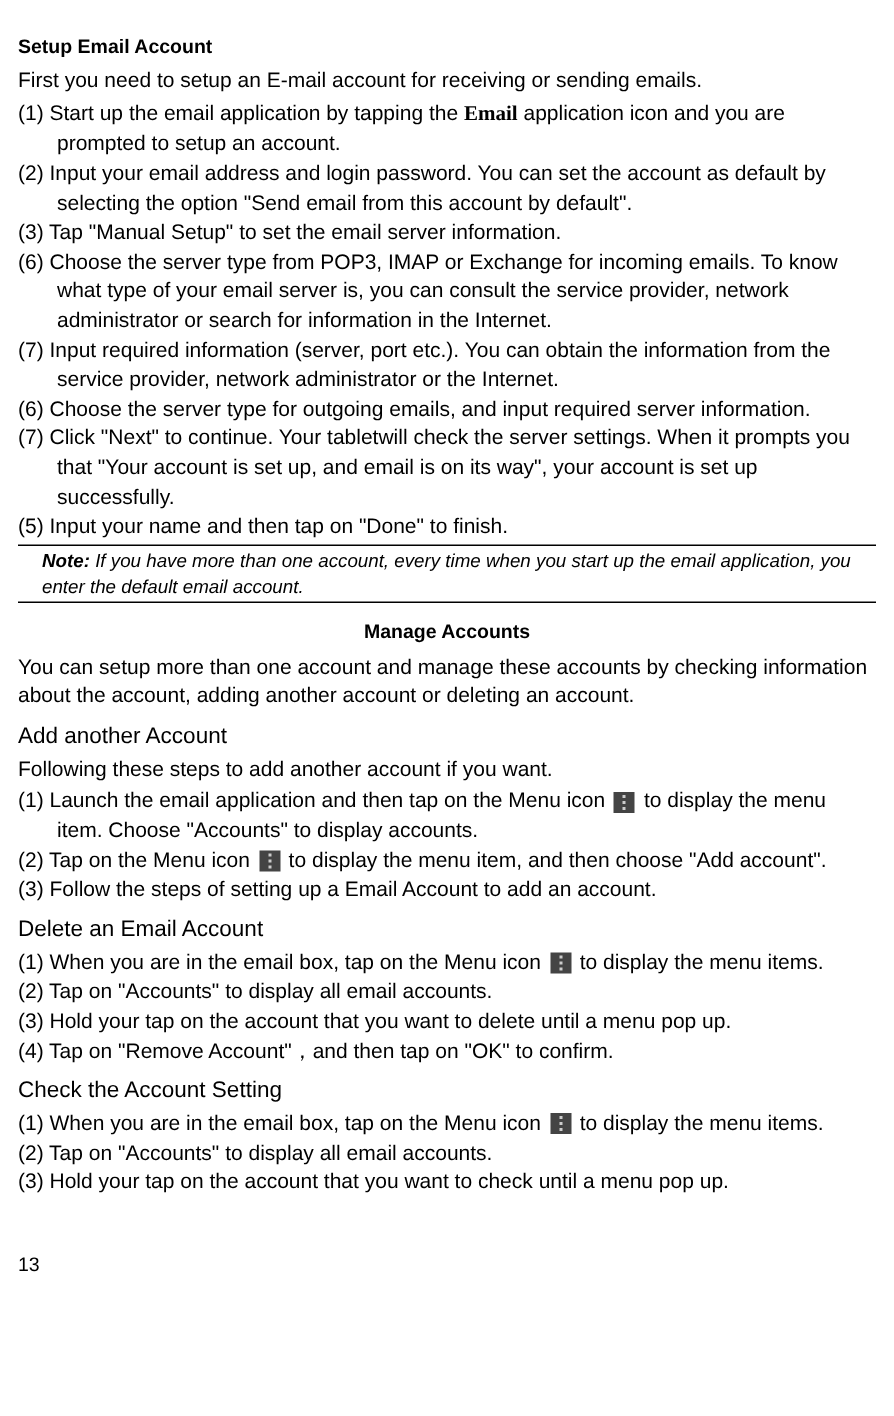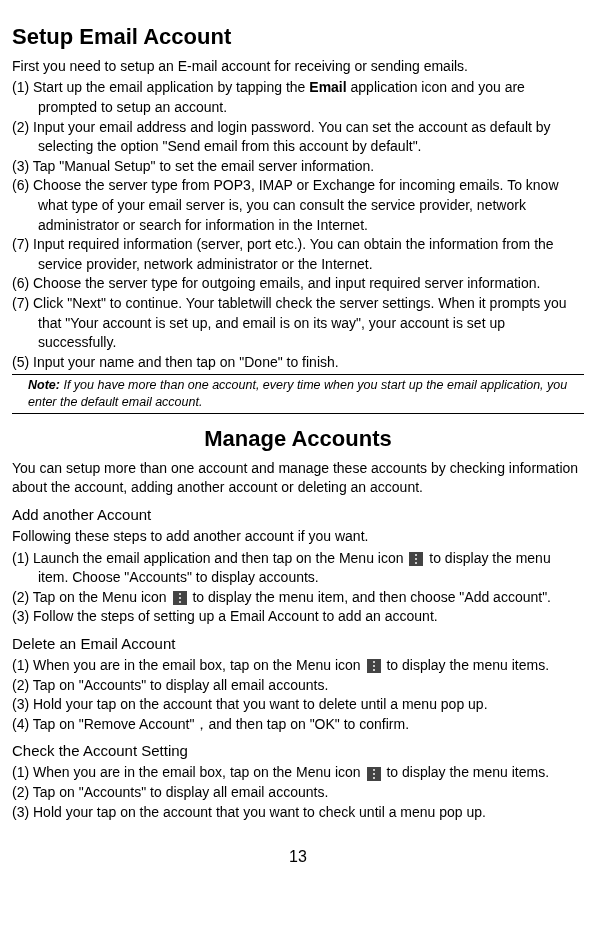"Setup Email Account" h2 { font-size: 22px -> 13px }
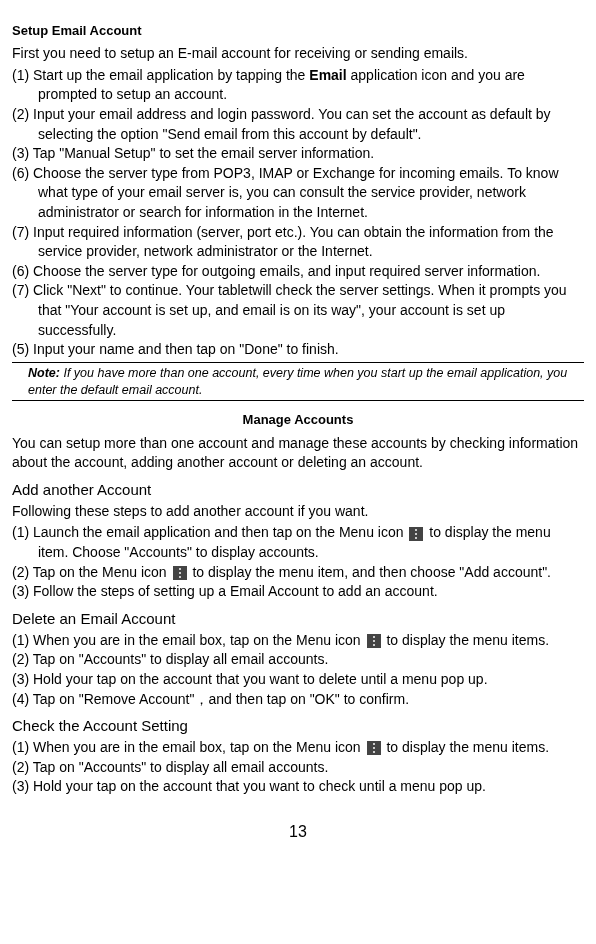"Email" .bold { font-family: none -> Liberation Serif, serif }
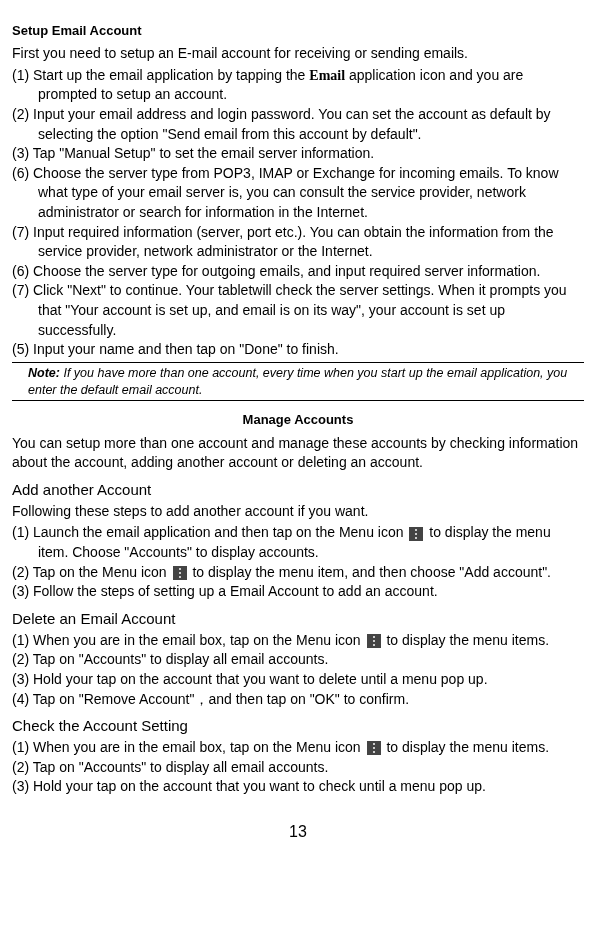"13" .page-num { font-size: 16px -> 13px; margin-top: 24px -> 36px; text-align: center -> none }
